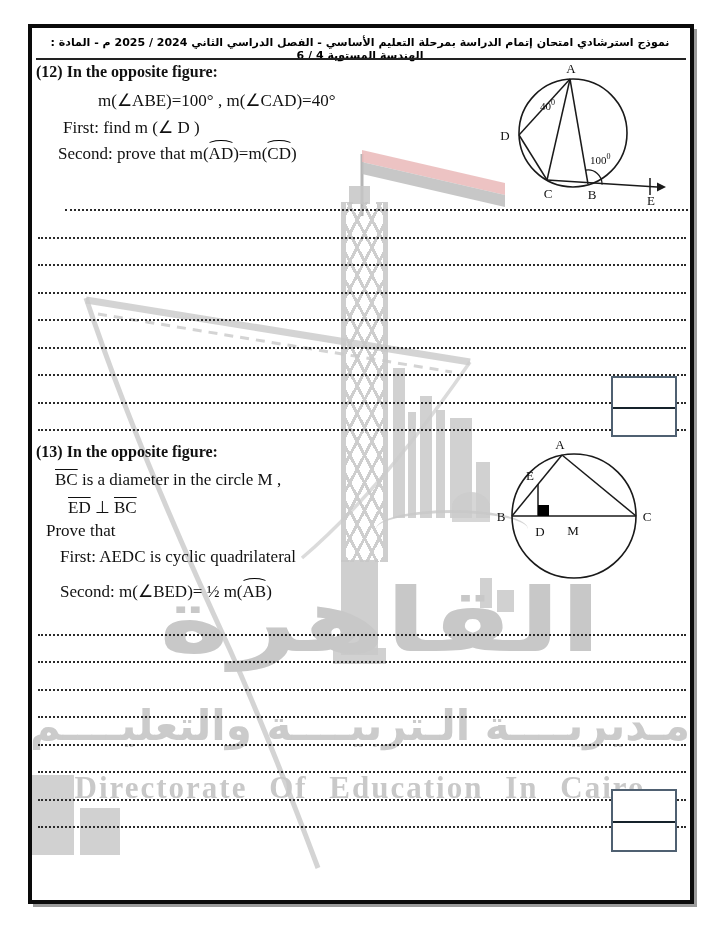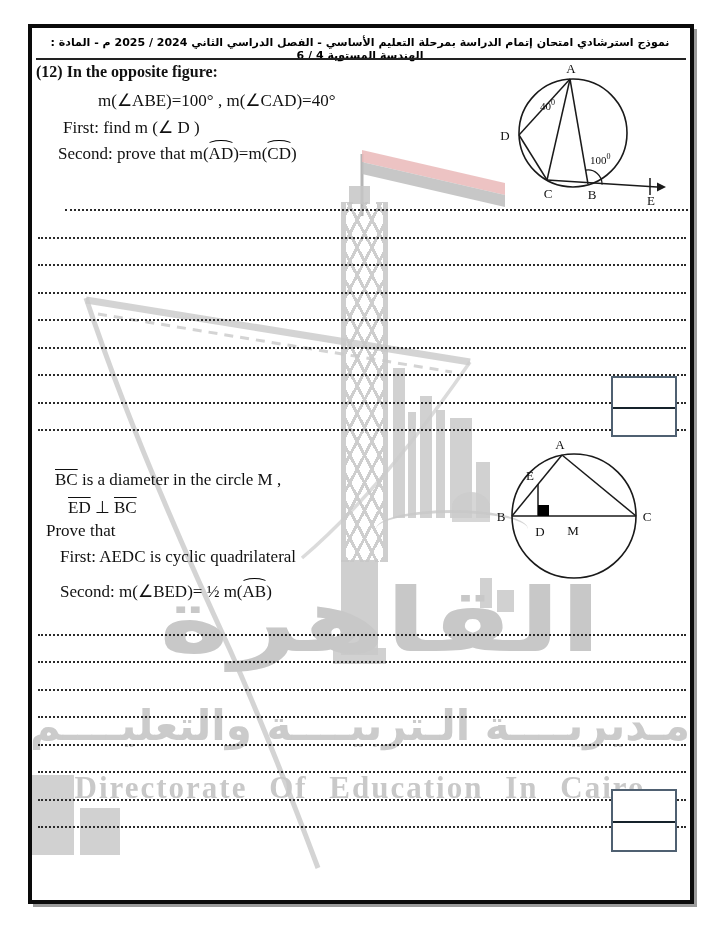"(13) In the opposite figure:" div.q-title { html: none -> <div> <span>(13)</span> <span>In the opposite figure:</span> </div> }
